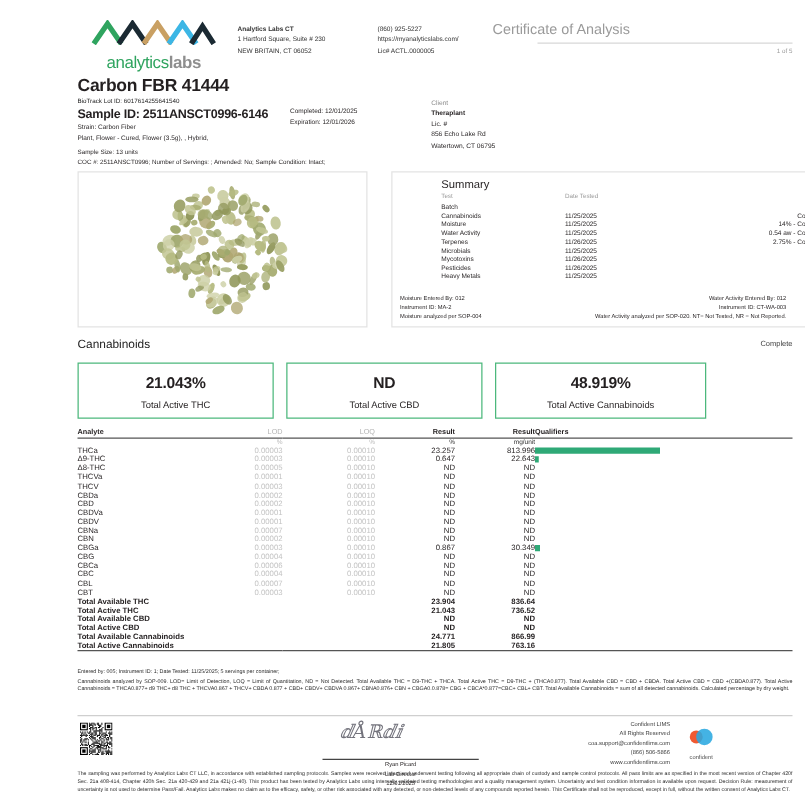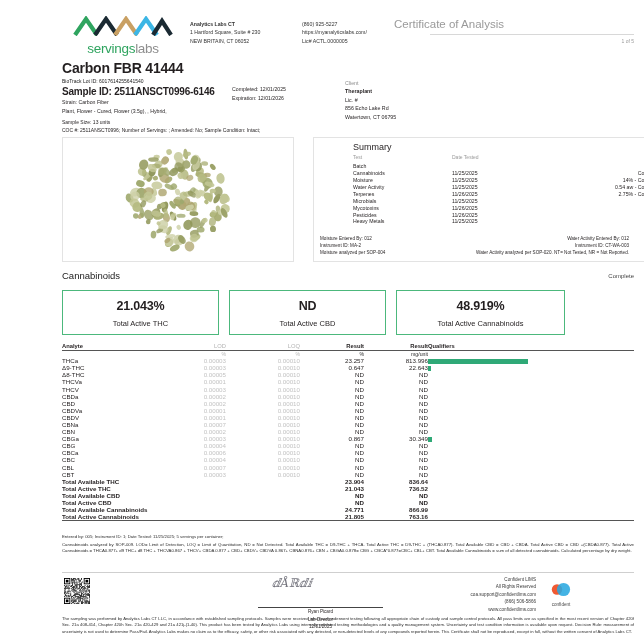"servings" span.a { text: servings -> analytics }
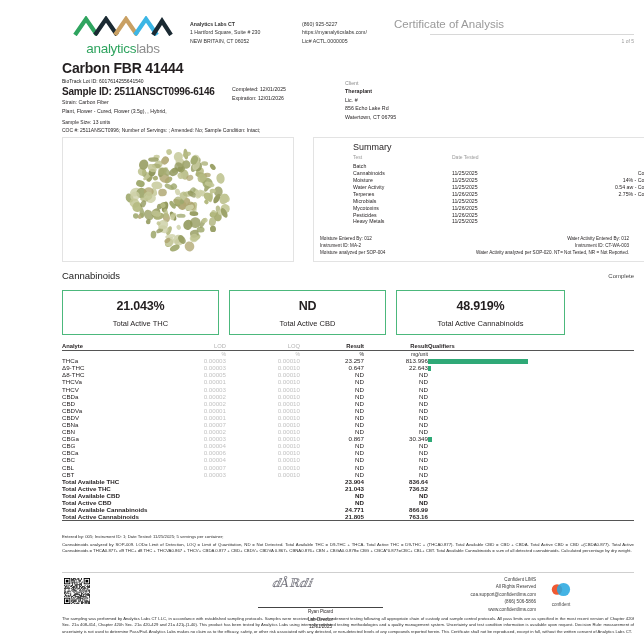"labs" .logo-text .b { font-weight: 400 -> 700 }
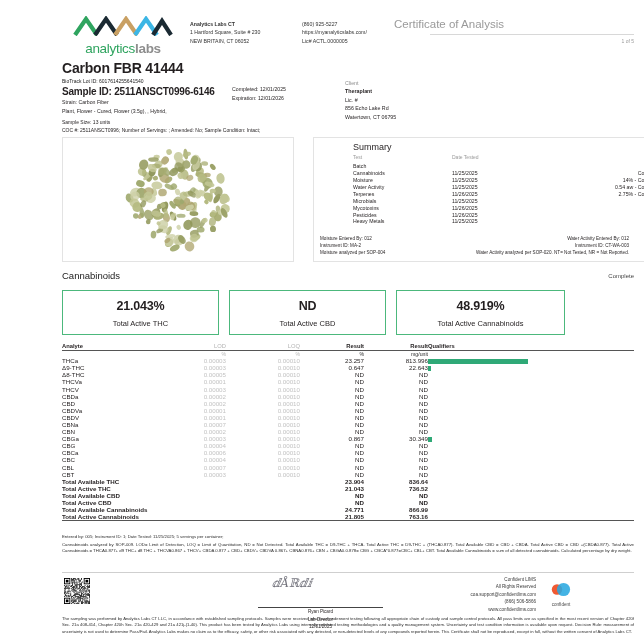"ⅆÅℝⅆⅈ" .sigscript { font-size: 12px -> 15px }
